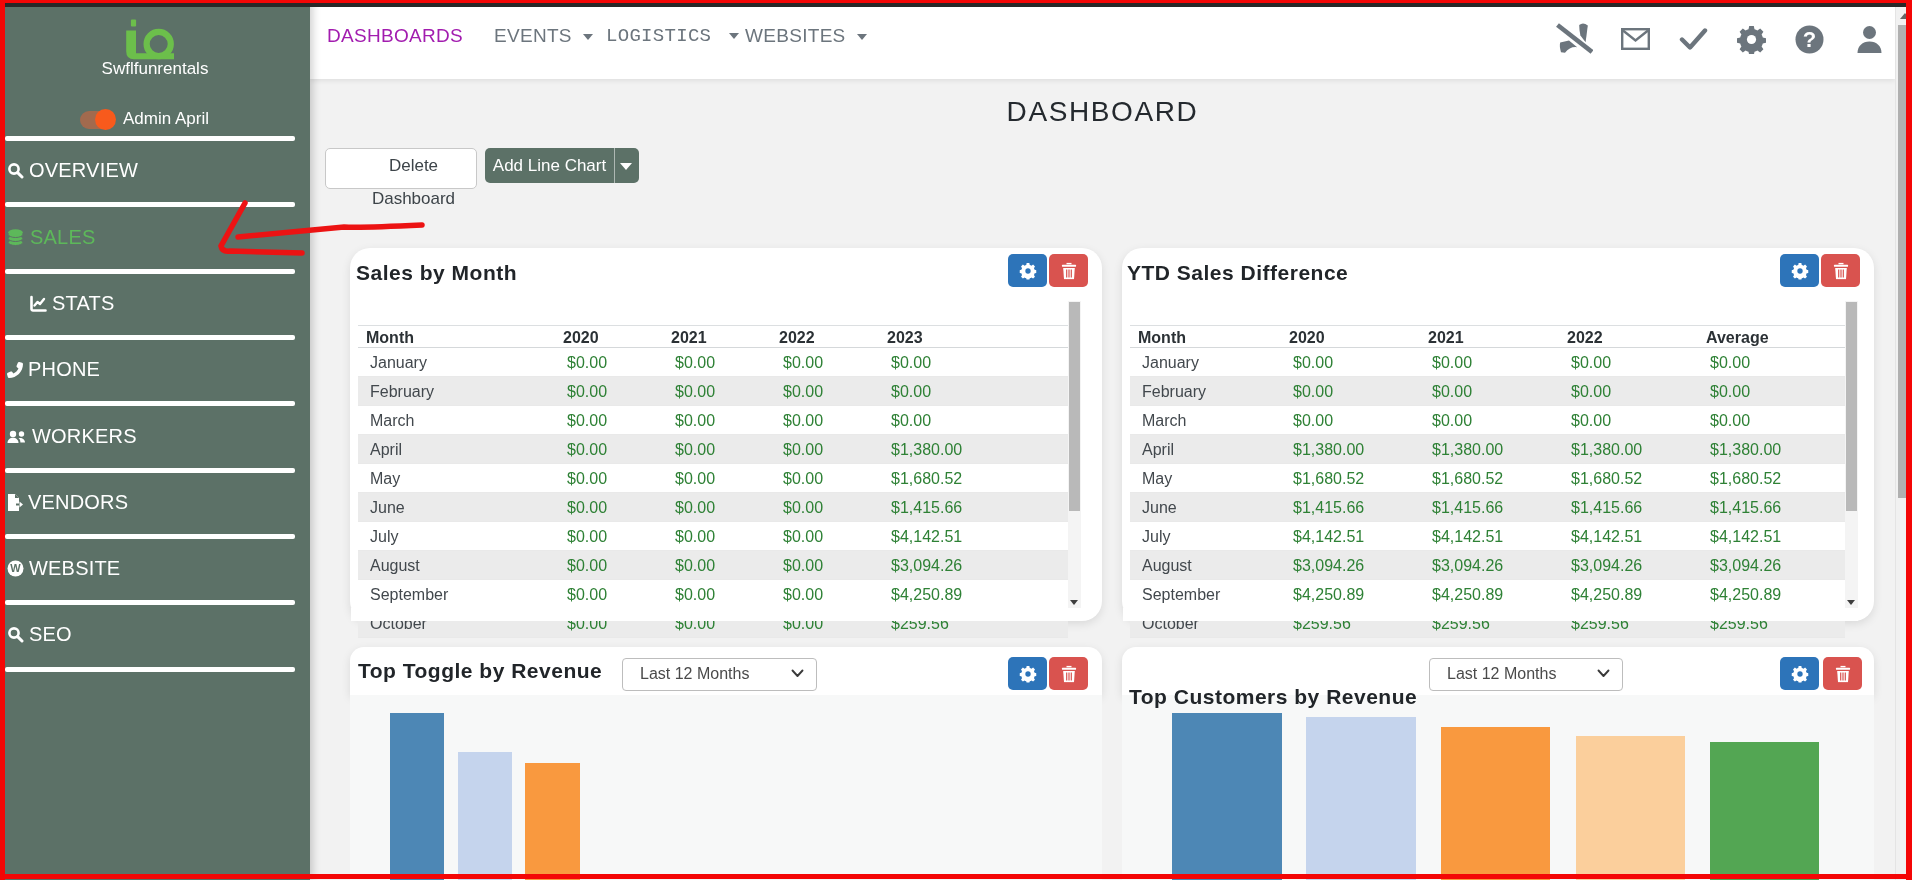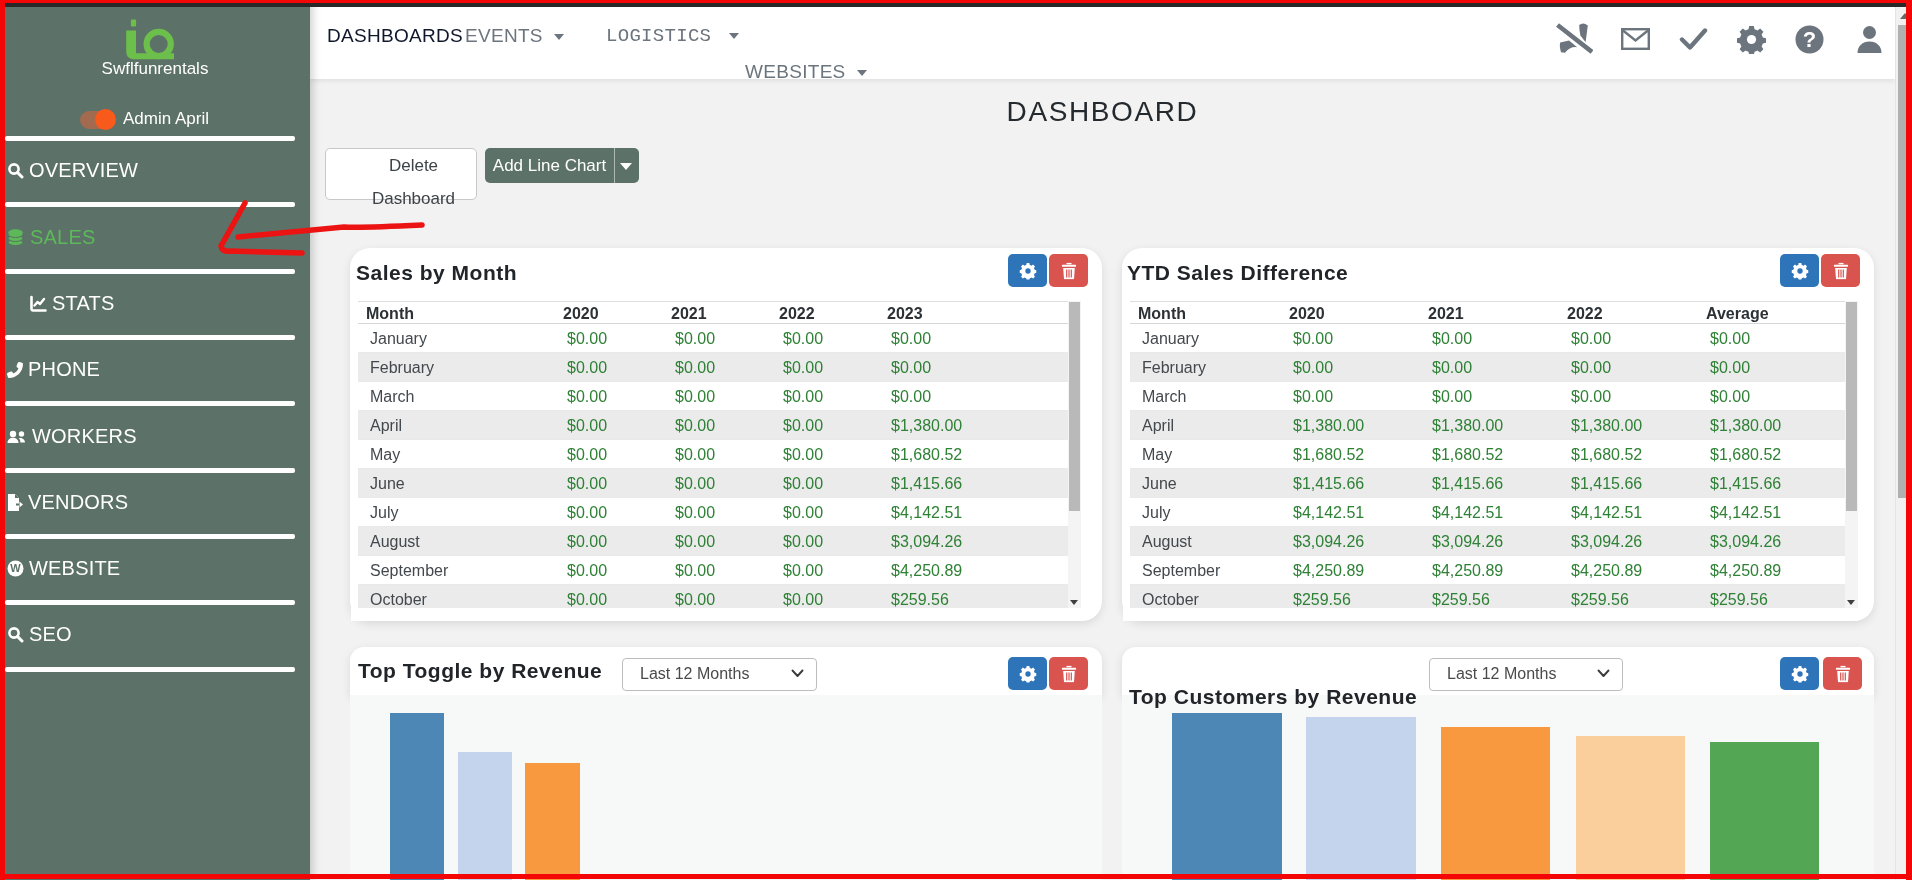"DASHBOARDS" .navlink.green { color: #0f172a -> #a21caf }
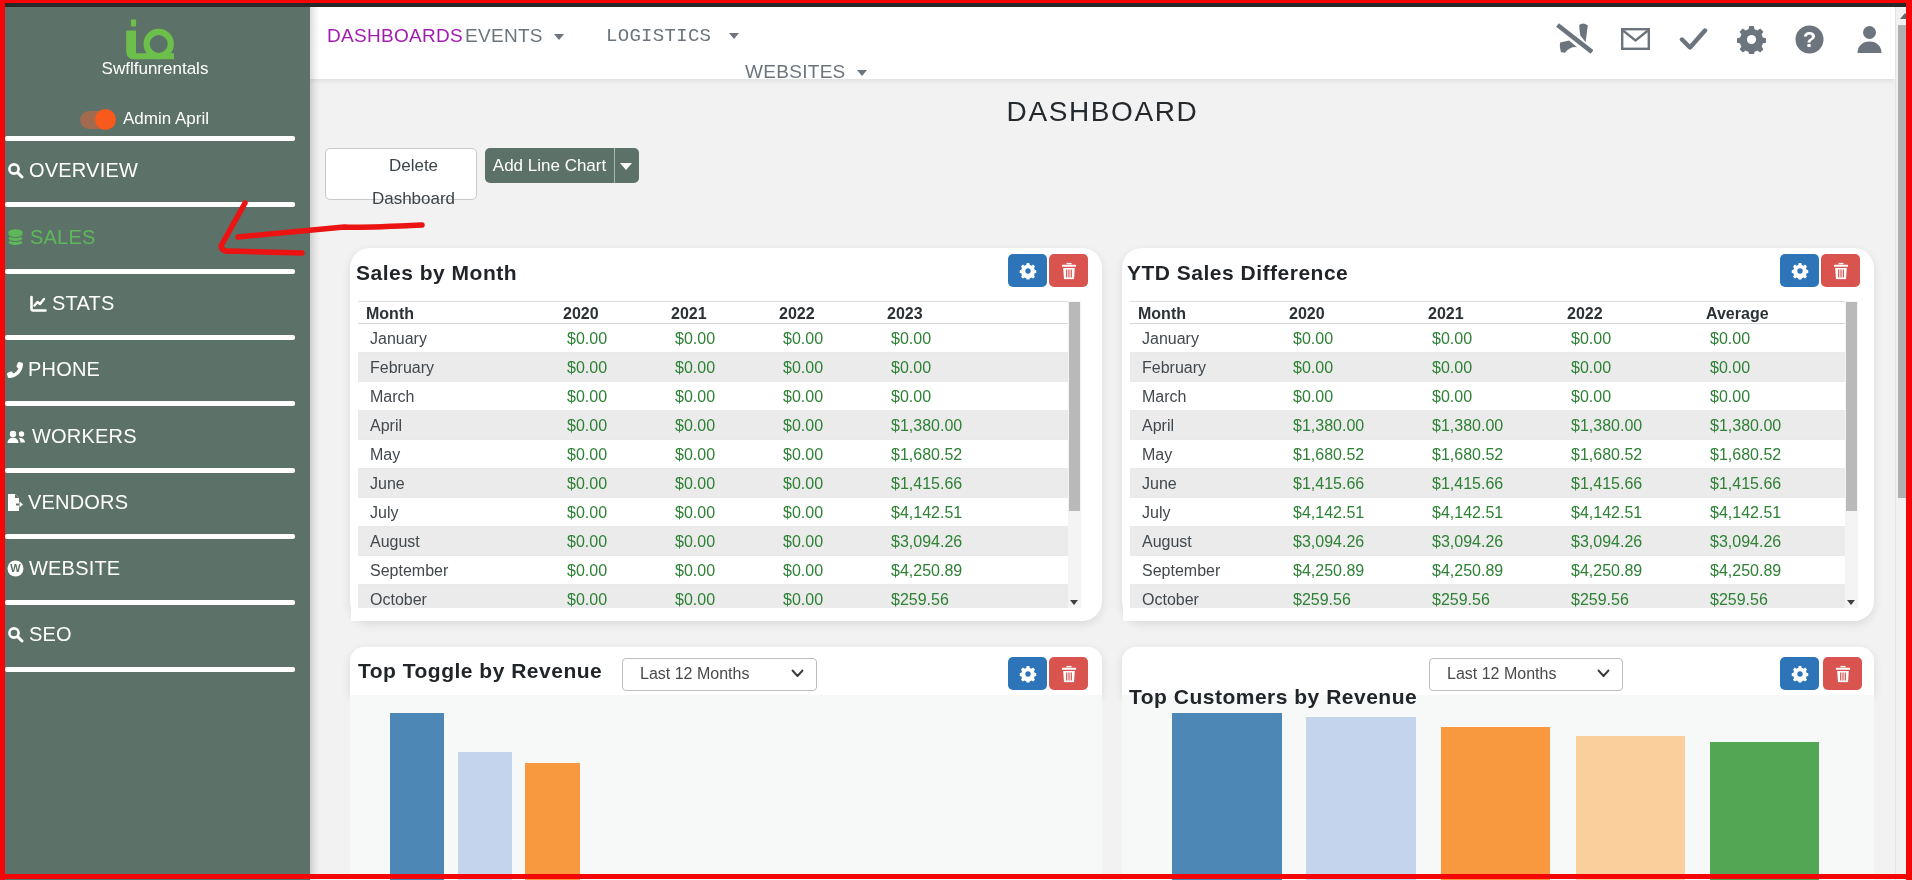"EVENTS" div.navlink { left: 465px -> 494px }
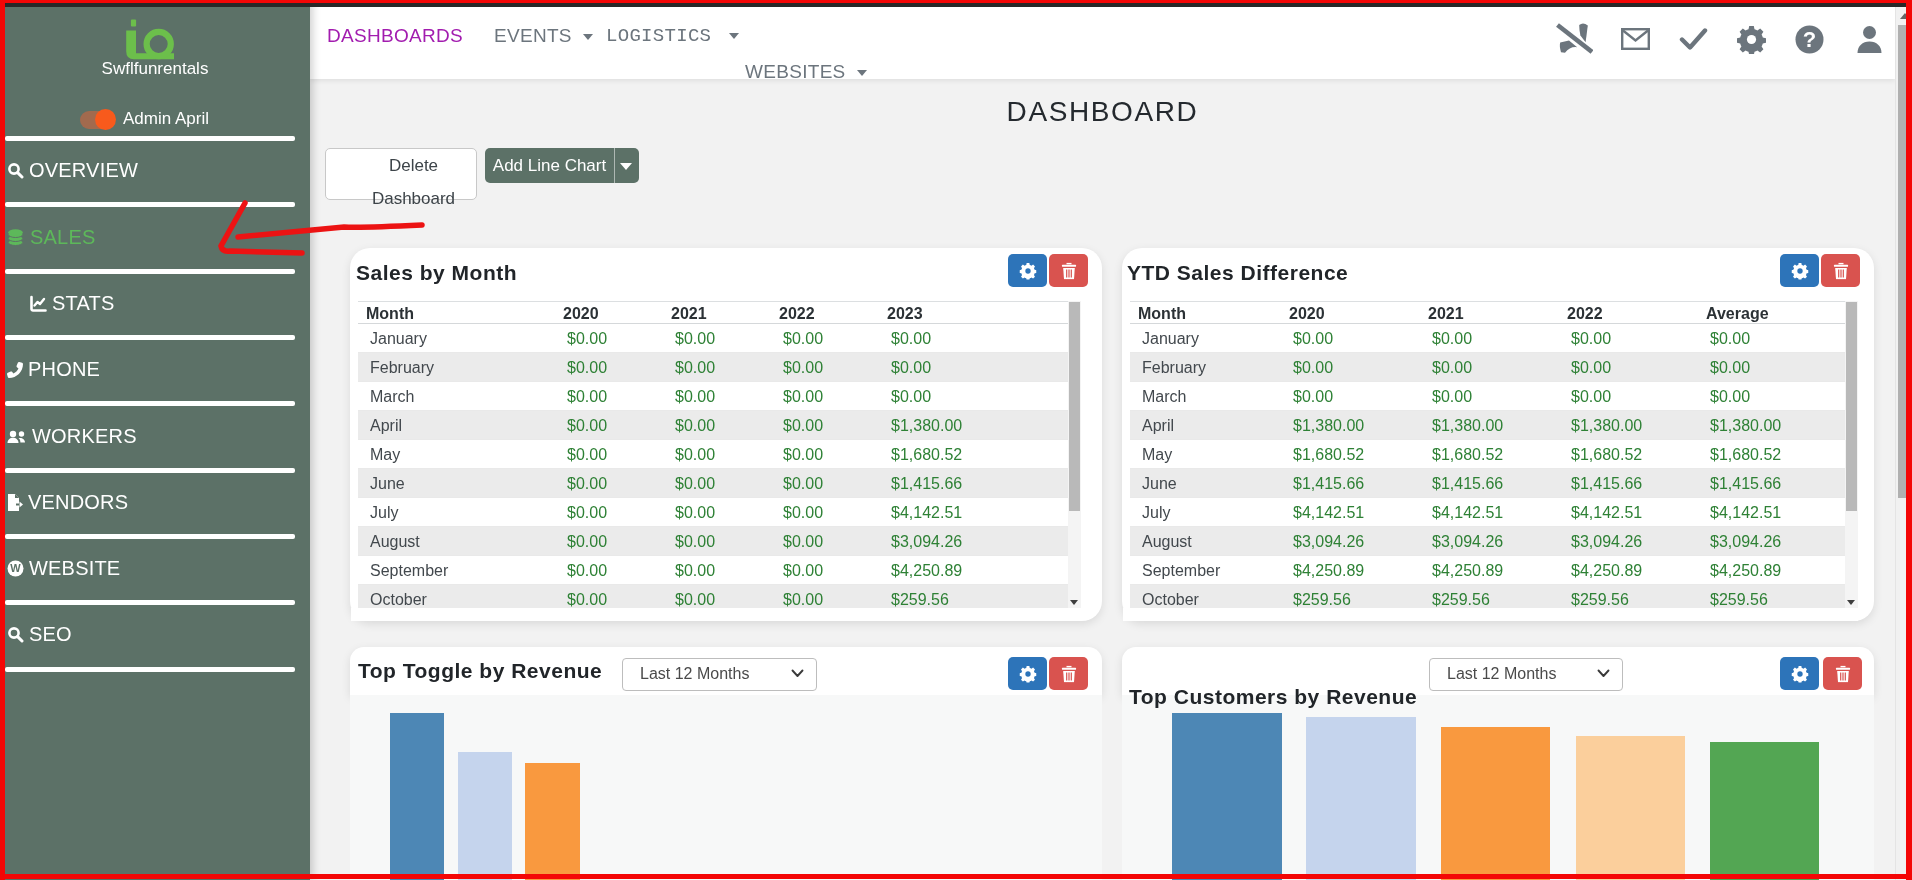"WEBSITES" div.navlink { margin-top: 36px -> none }
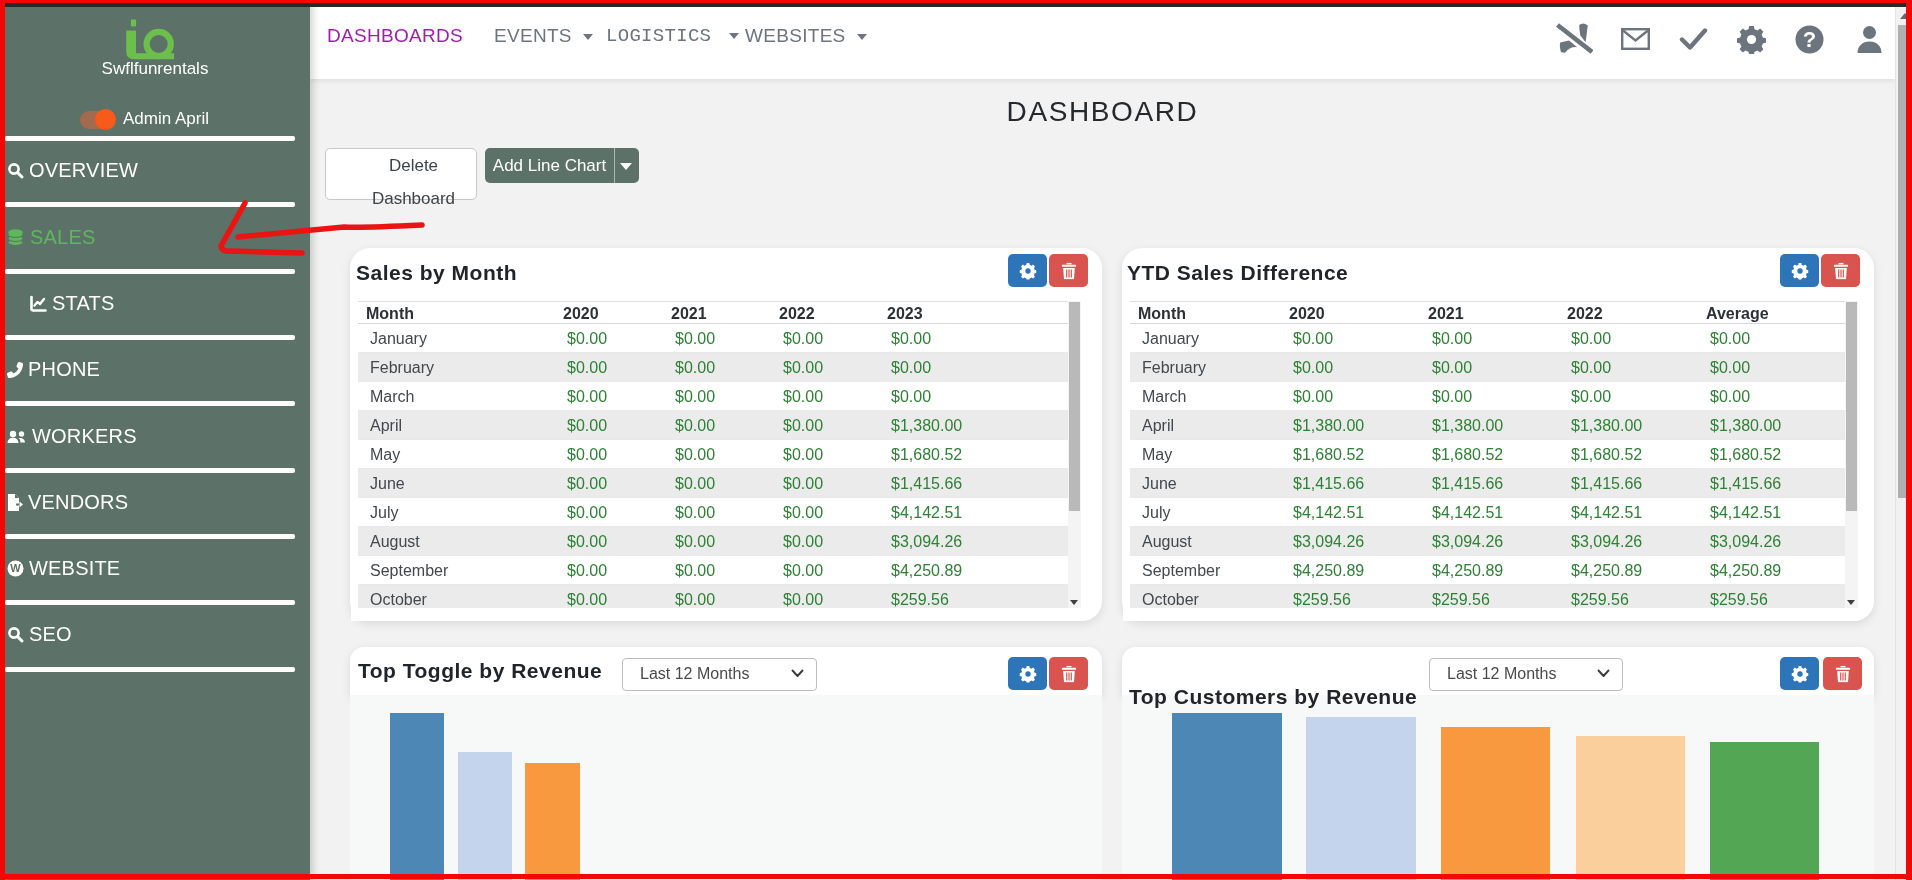"Delete Dashboard" #btnDelete { height: 52px -> 41px }
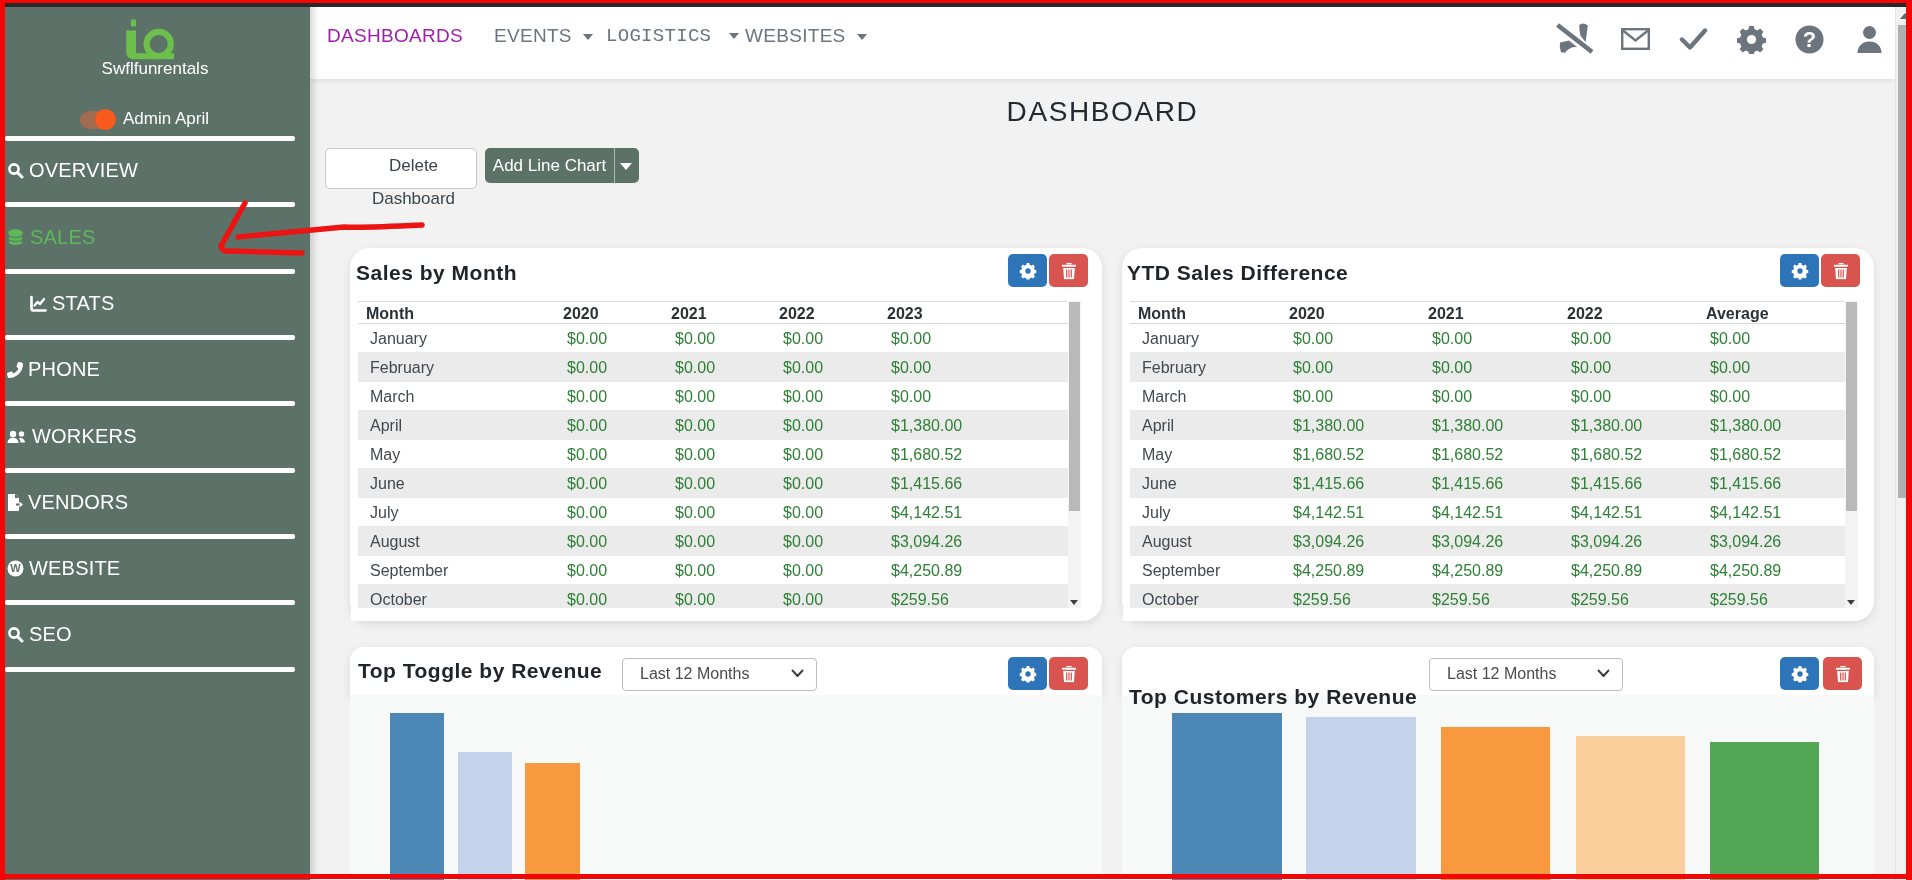"Month" table.dtable { margin-top: none -> 24px }
